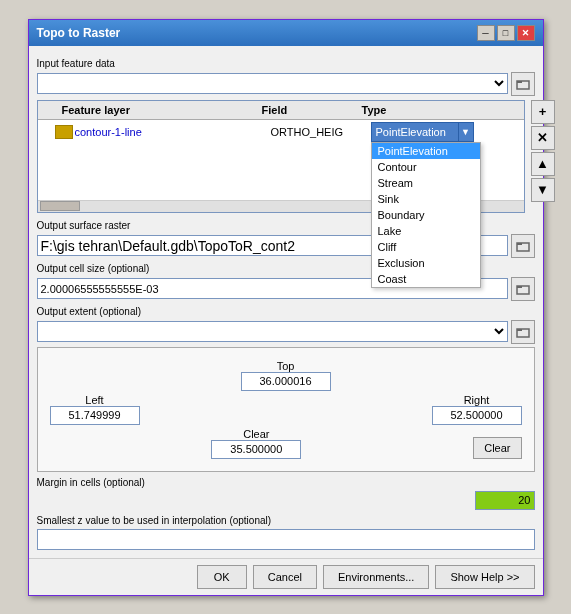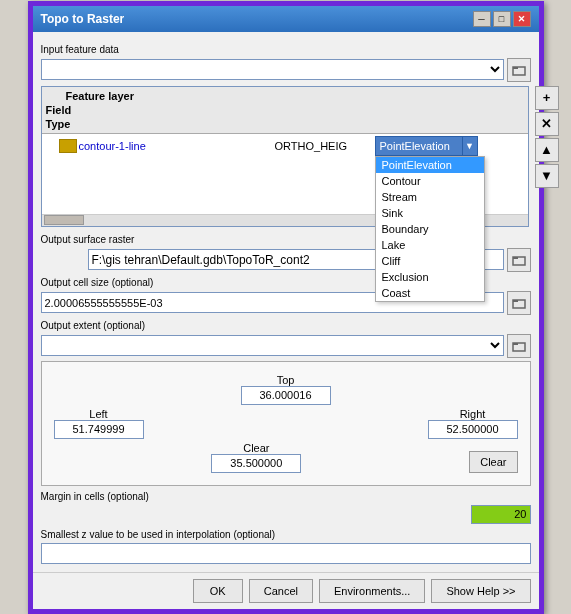"Topo to Raster" .window { border: 5px solid #6d28d9 -> 1px solid #6d28d9 }
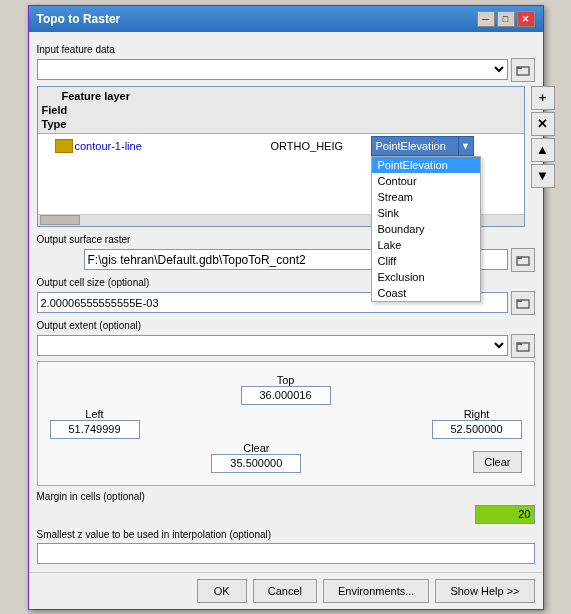"Feature layer" .table-header { flex-direction: column -> none }
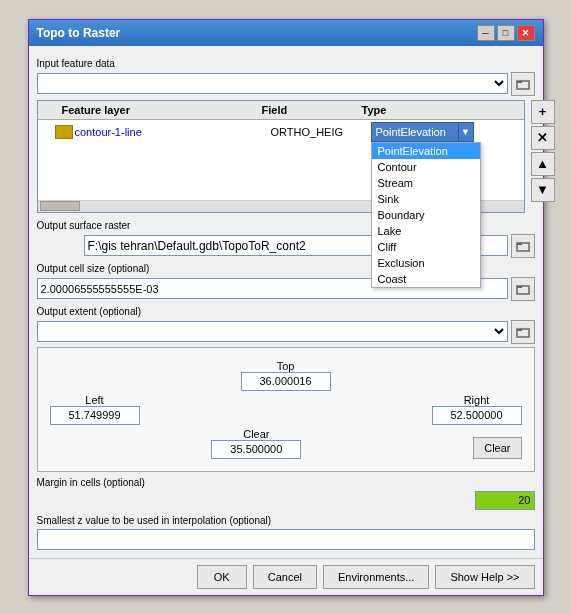"F:\gis tehran\Default.gdb\TopoToR_cont2" input.combo-box { font-size: 12px -> 14px; margin-left: 47px -> none }
